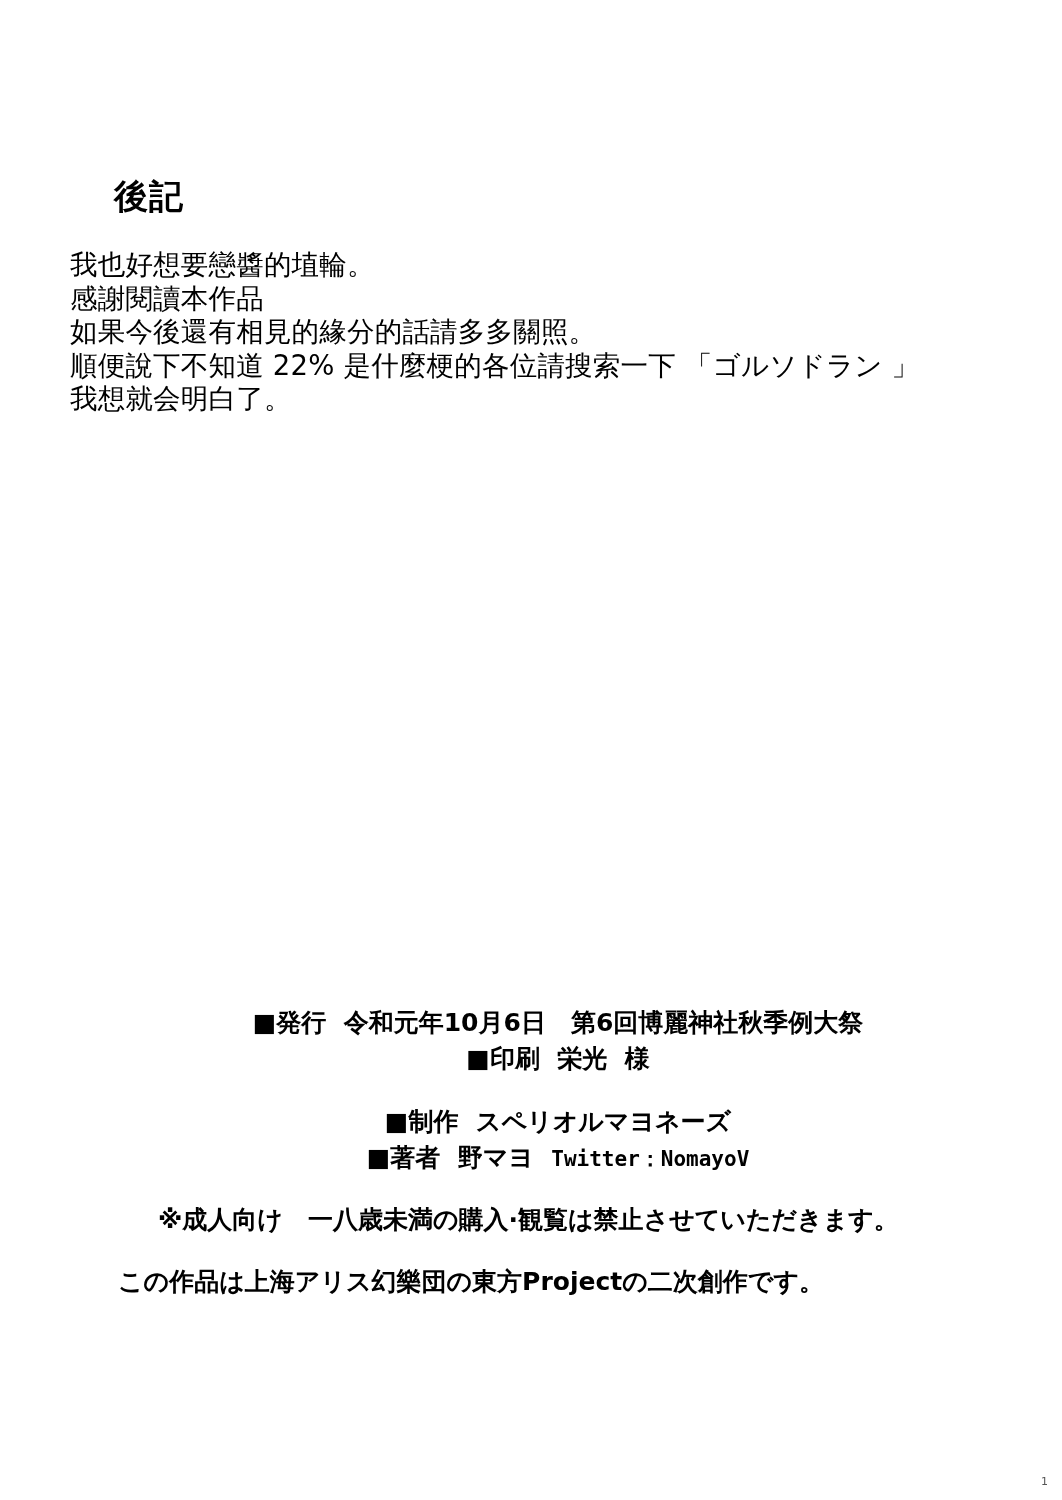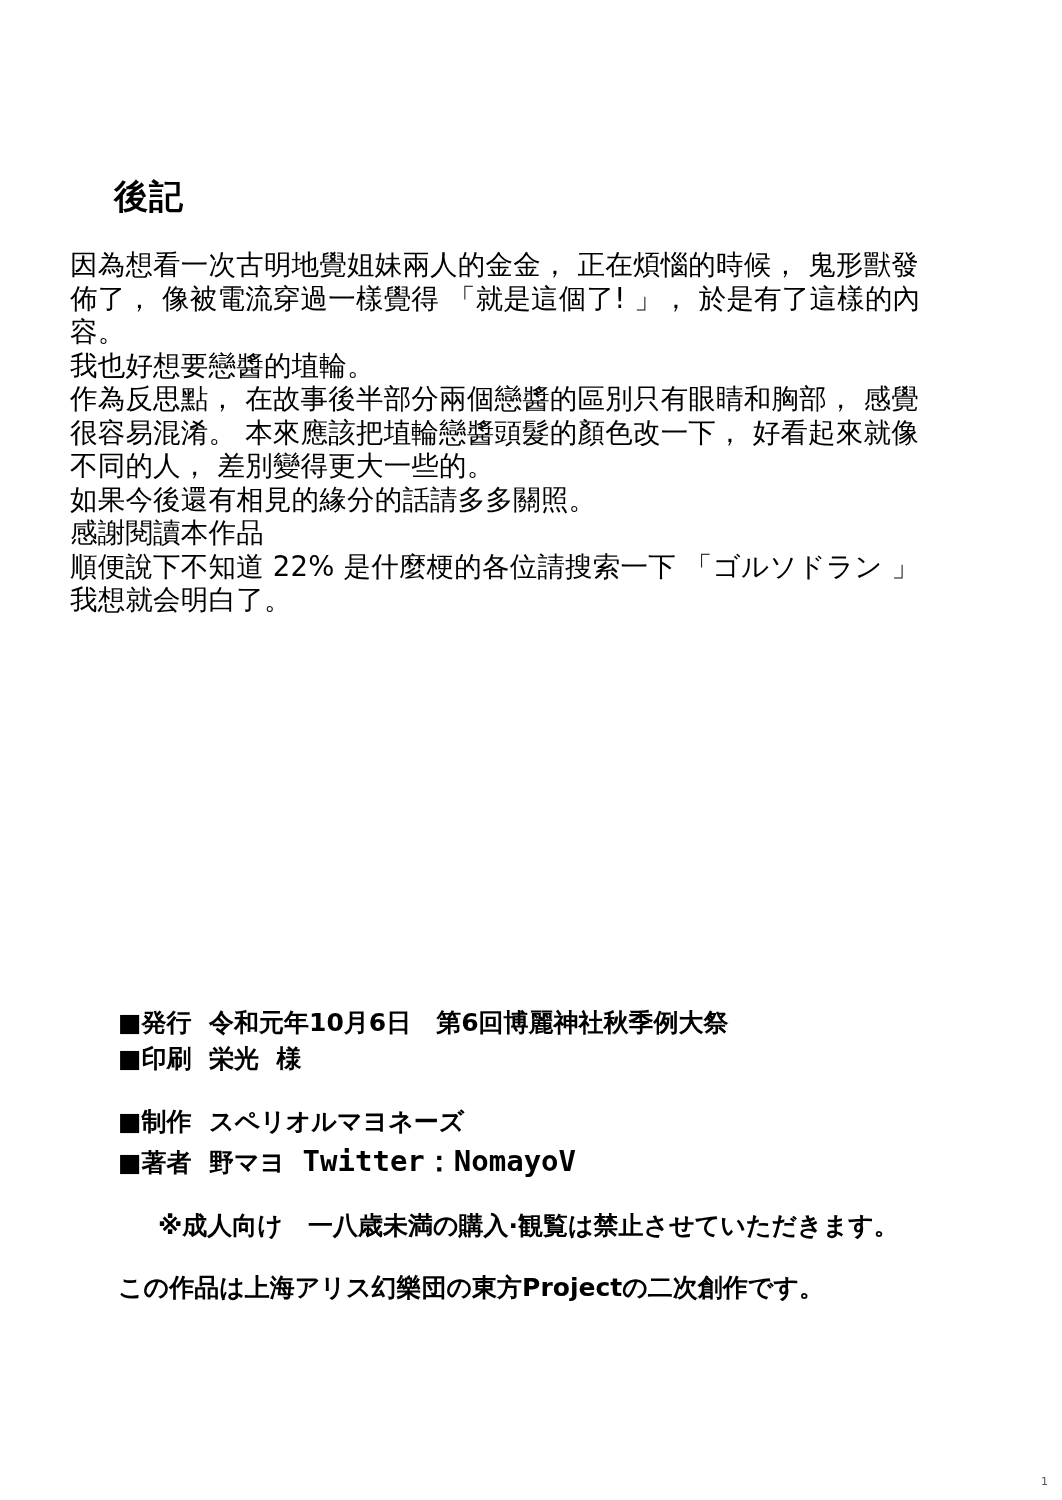"因為想看一次古明地覺姐妹兩人的金金， 正在煩惱的時候， 鬼形獸發佈了，" p { html: <p>因為想看一次古明地覺姐妹兩人的金金， 正在煩惱的時候， 鬼形獸發佈了， 像被電流穿過一樣覺得 「就是這個了! 」， 於是有了這樣的內容。</p> -> none }
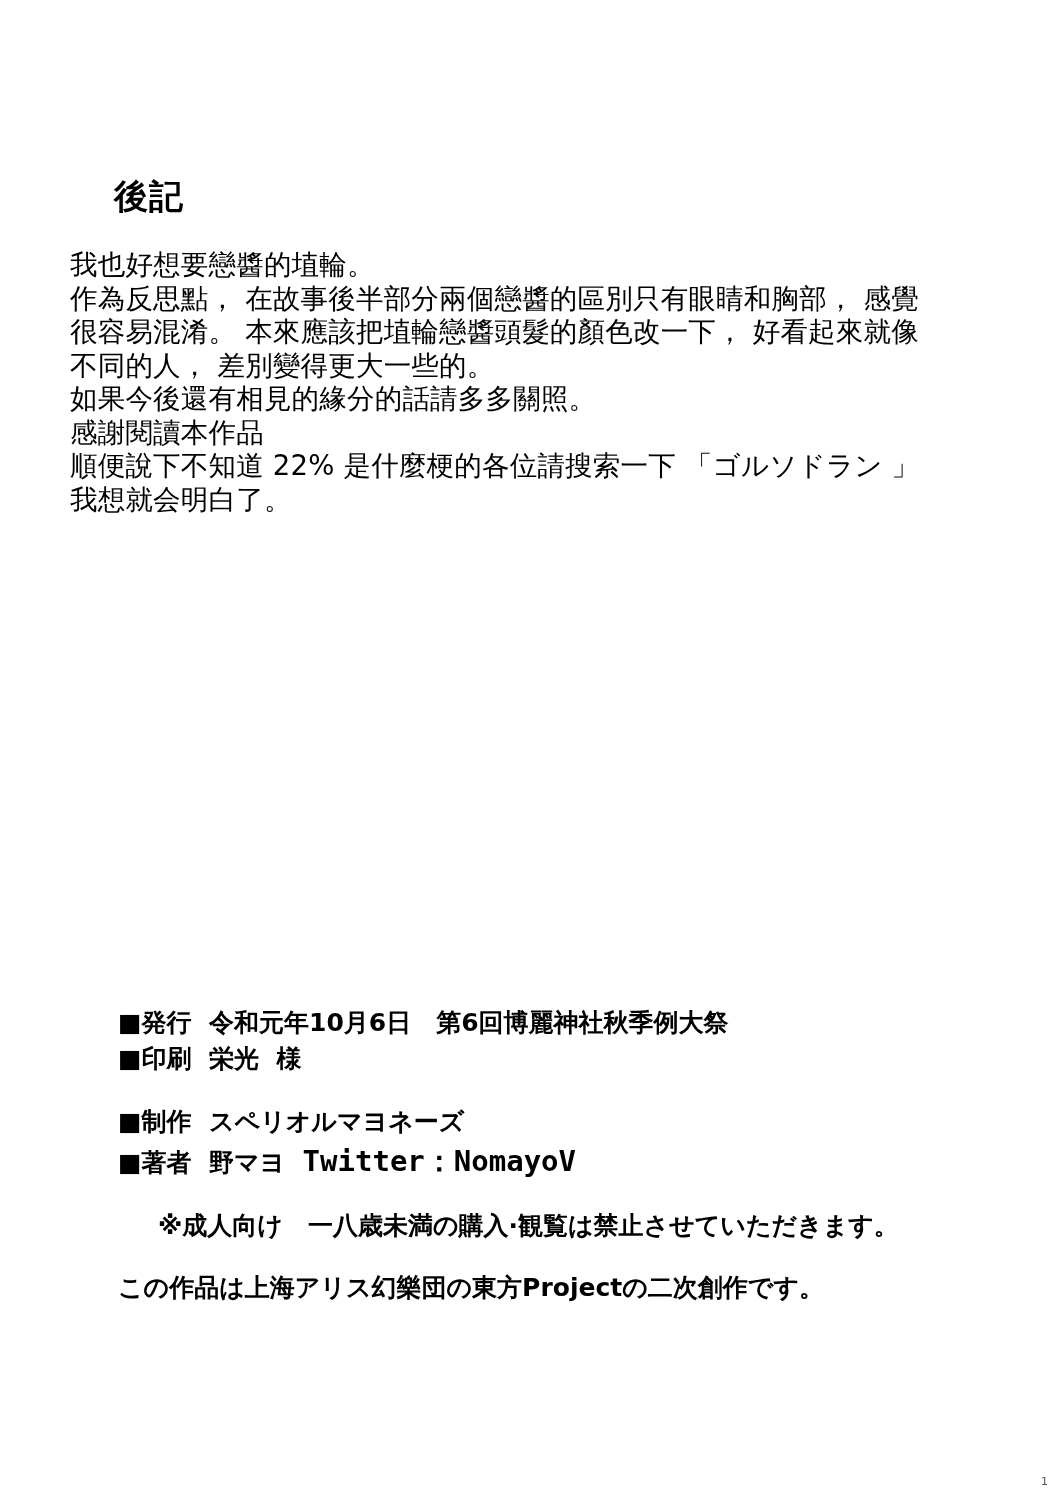"作為反思點， 在故事後半部分兩個戀醬的區別只有眼睛和胸部， 感覺很容易混淆。" p { html: <p>作為反思點， 在故事後半部分兩個戀醬的區別只有眼睛和胸部， 感覺很容易混淆。 本來應該把埴輪戀醬頭髮的顏色改一下， 好看起來就像不同的人， 差別變得更大一些的。</p> -> none }
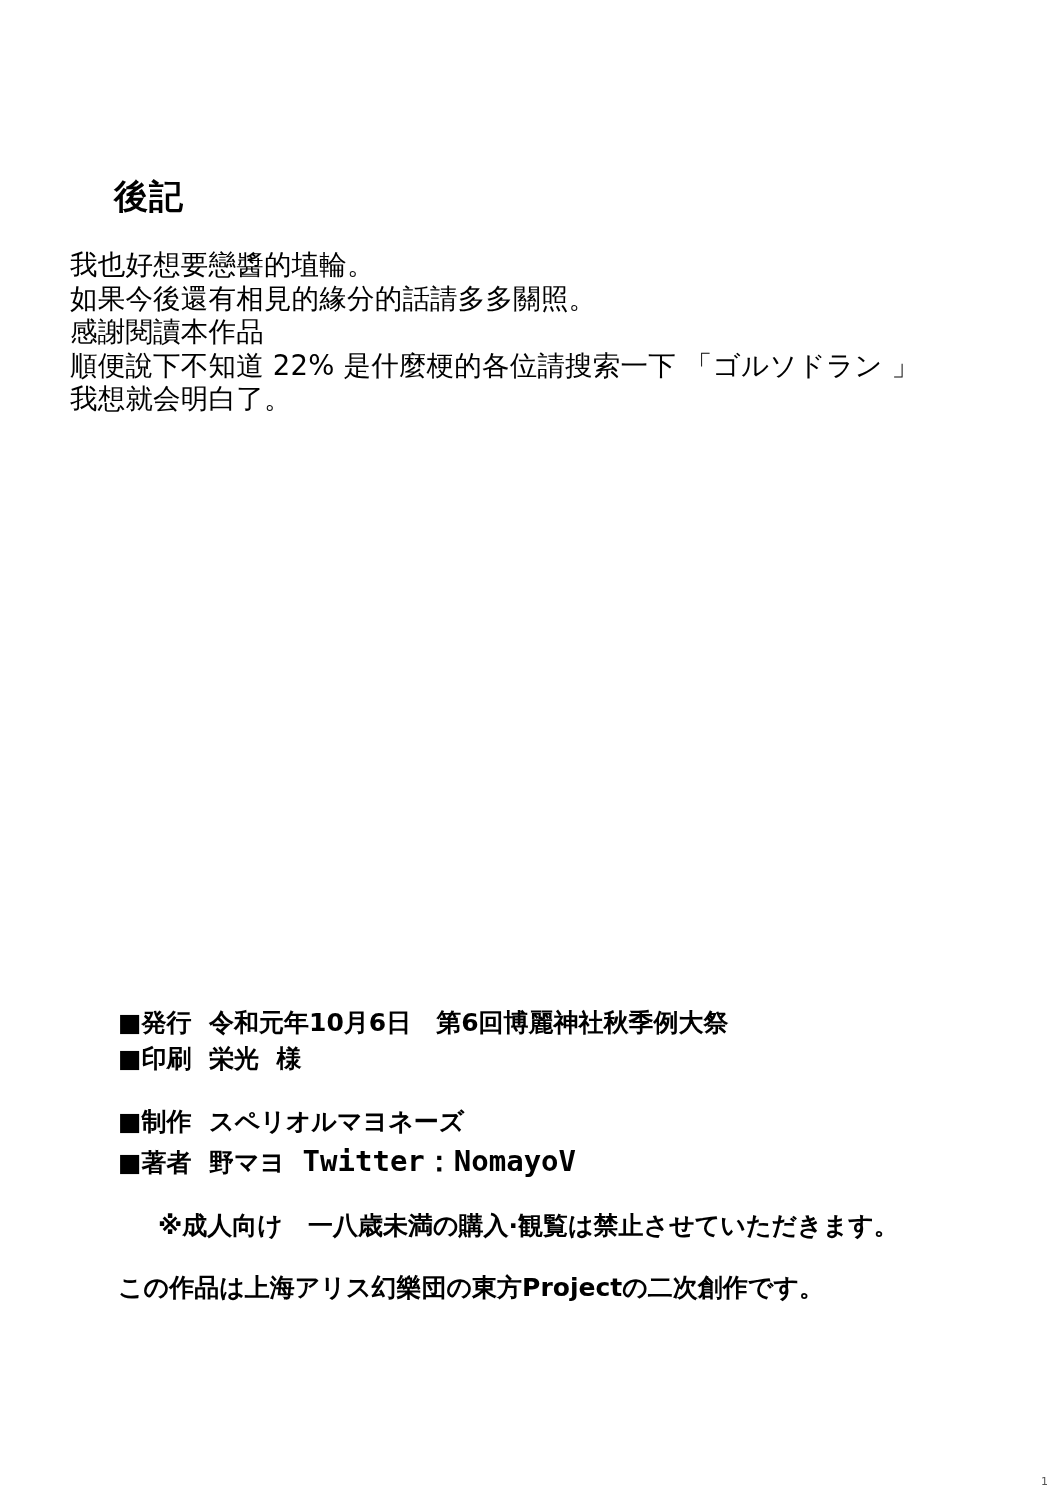"如果今後還有相見的緣分的話請多多關照。" p { order: before "感謝閱讀本作品" -> after "感謝閱讀本作品" }
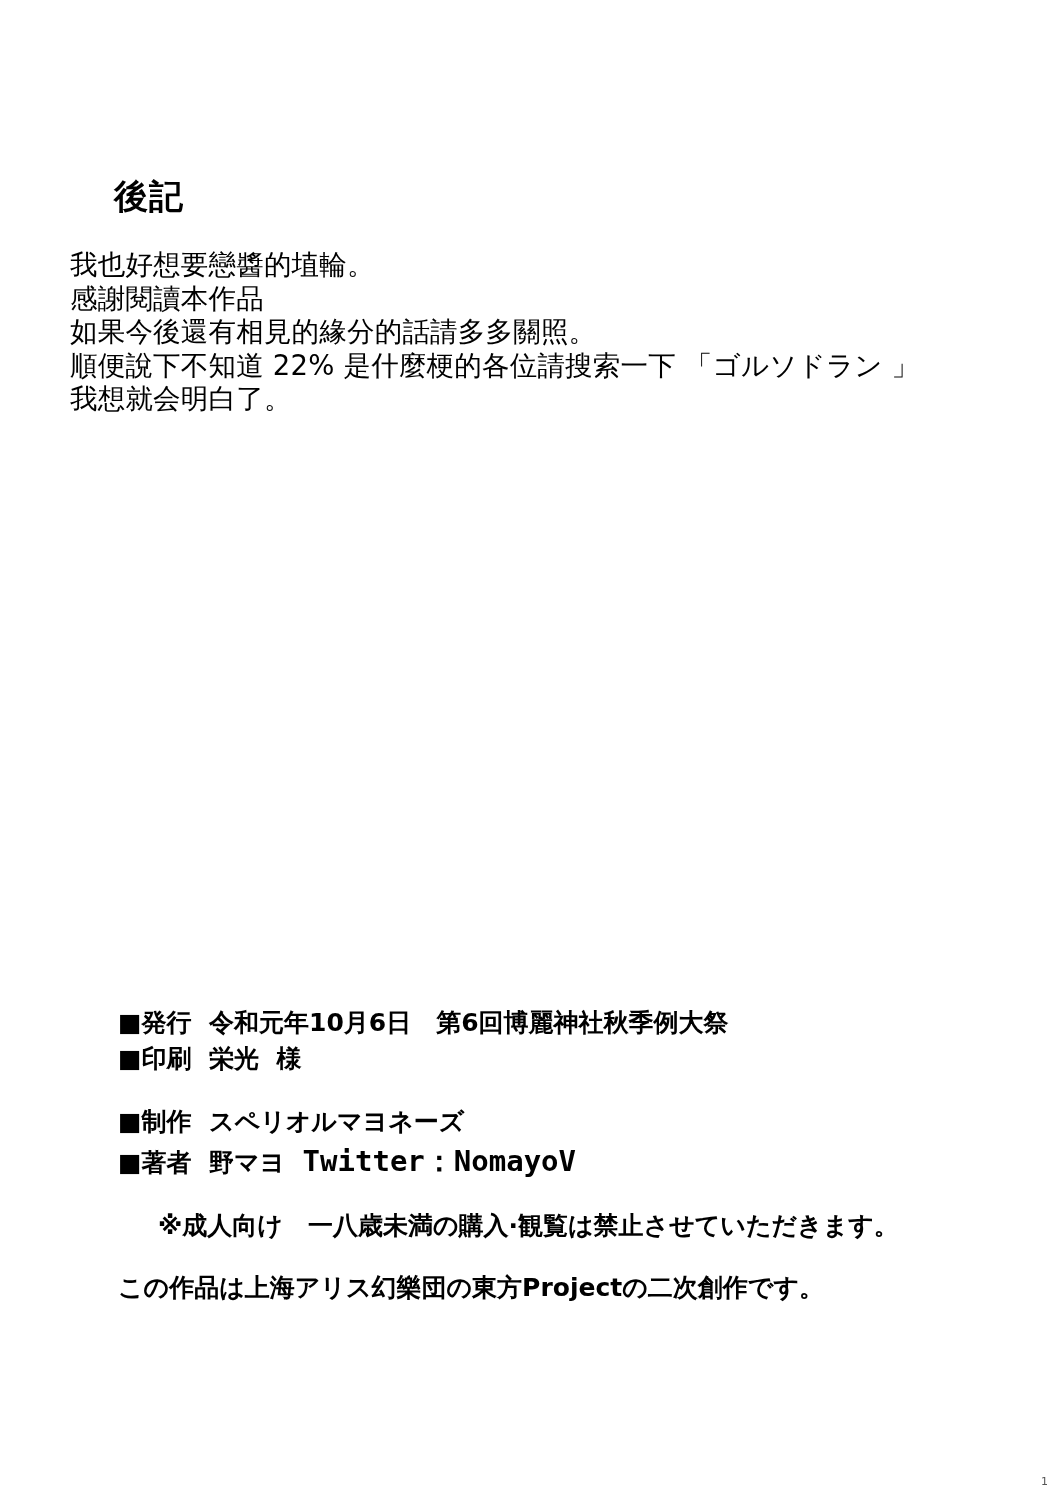"■発行 令和元年10月6日 第6回博麗神社秋季例大祭" .colophon .line { text-align: none -> center }
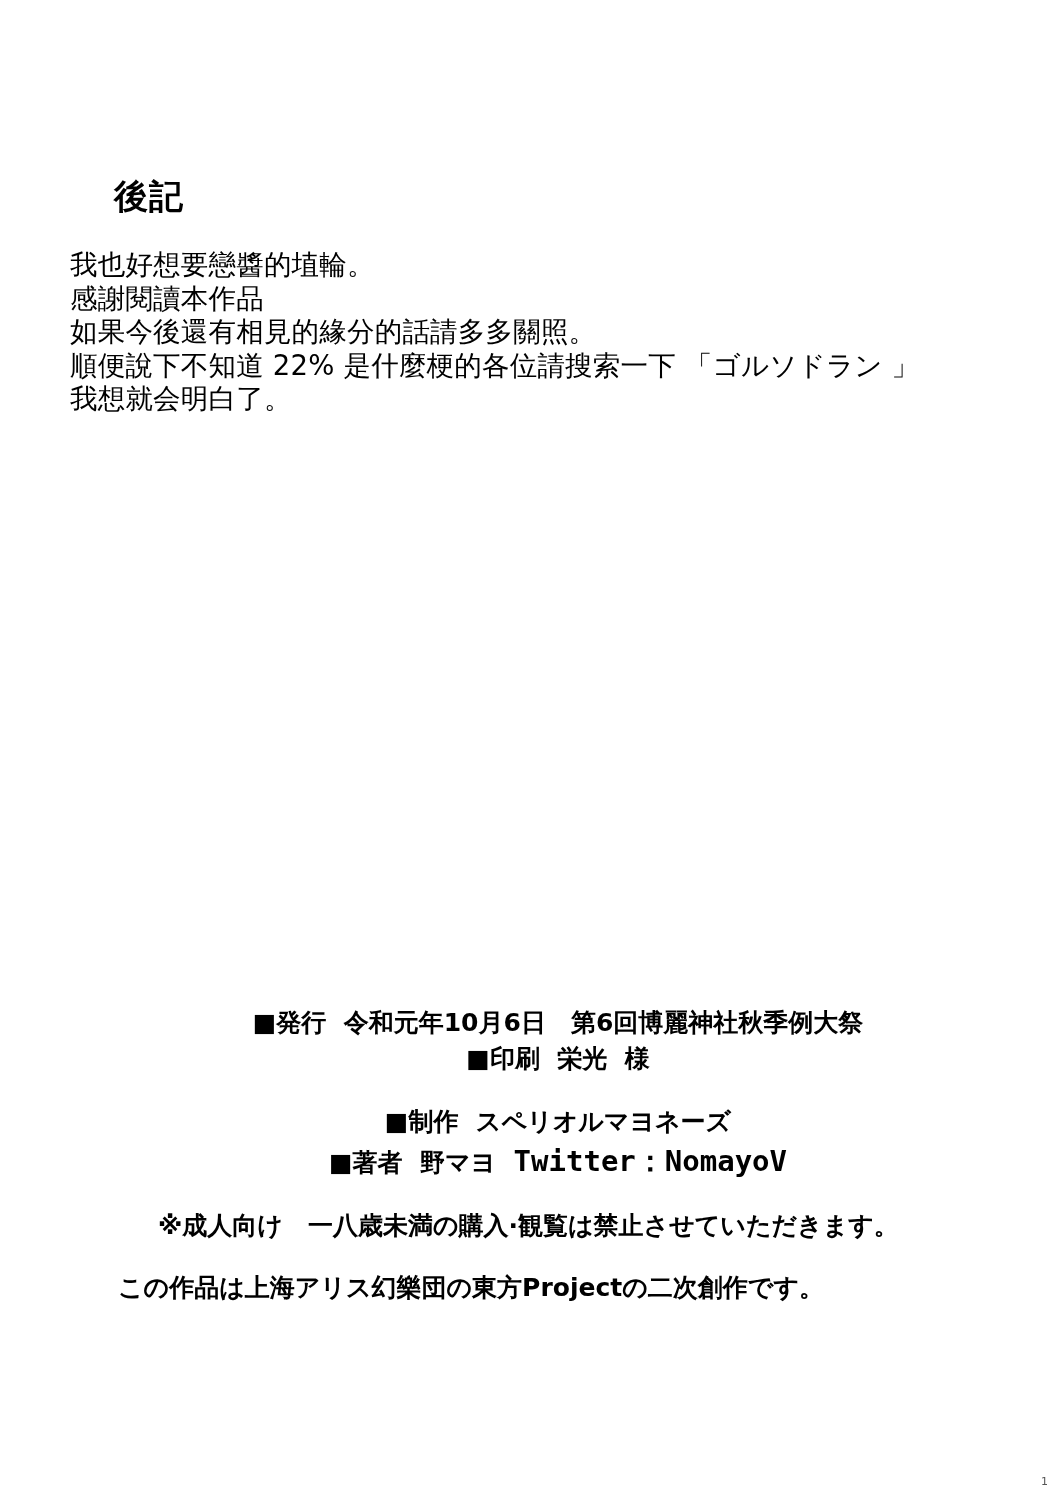"Twitter：NomayoV" .mono { font-size: 29px -> 21px }
